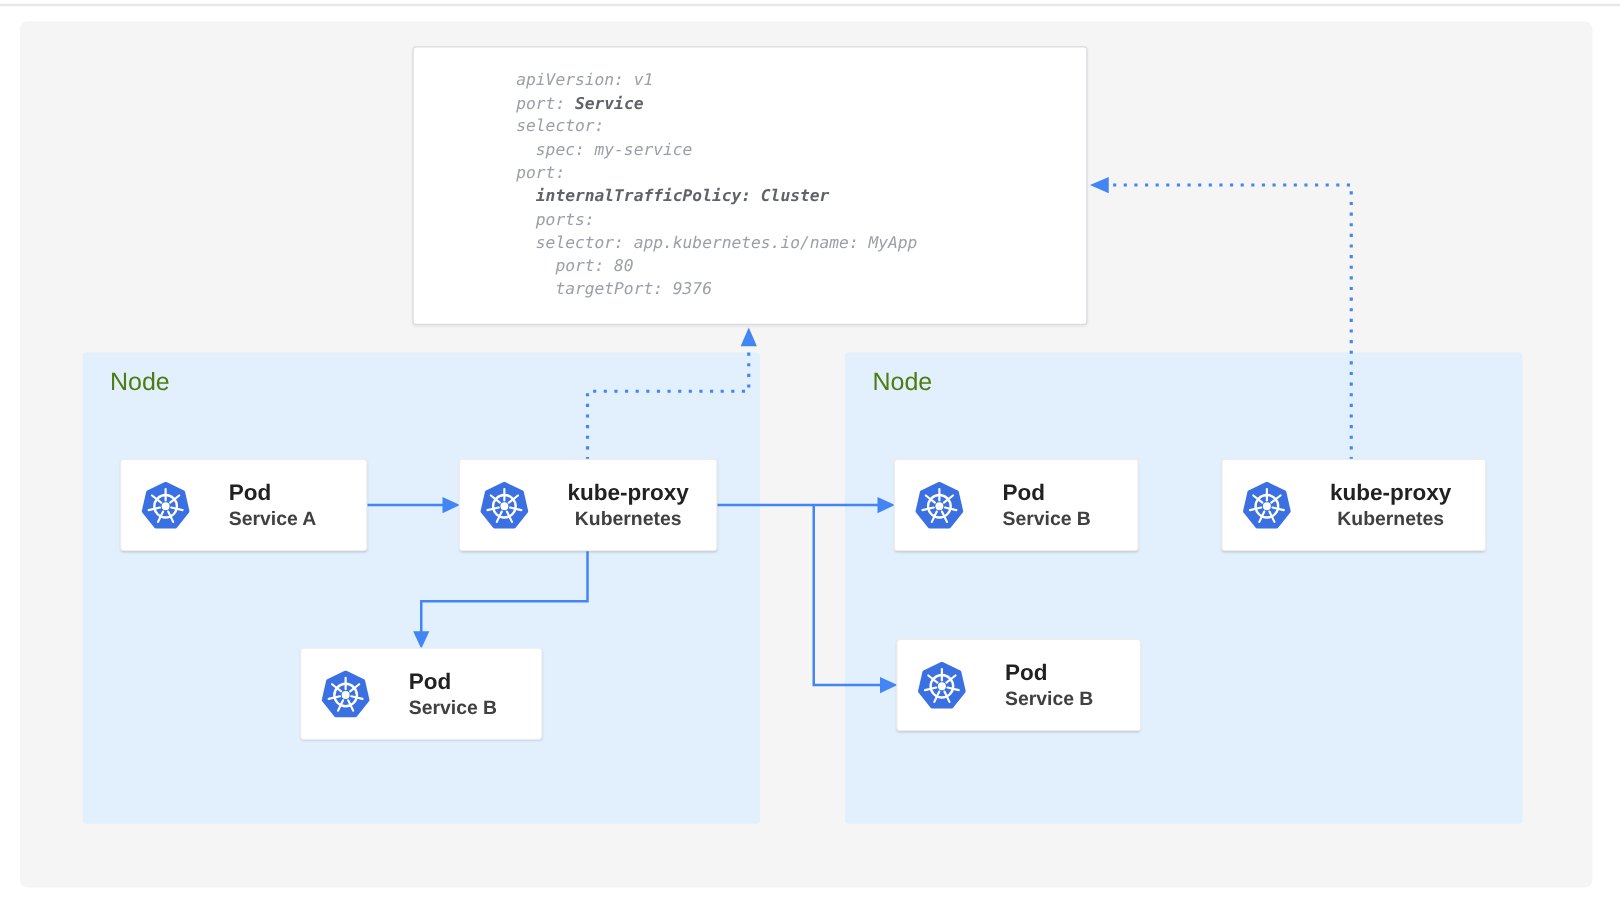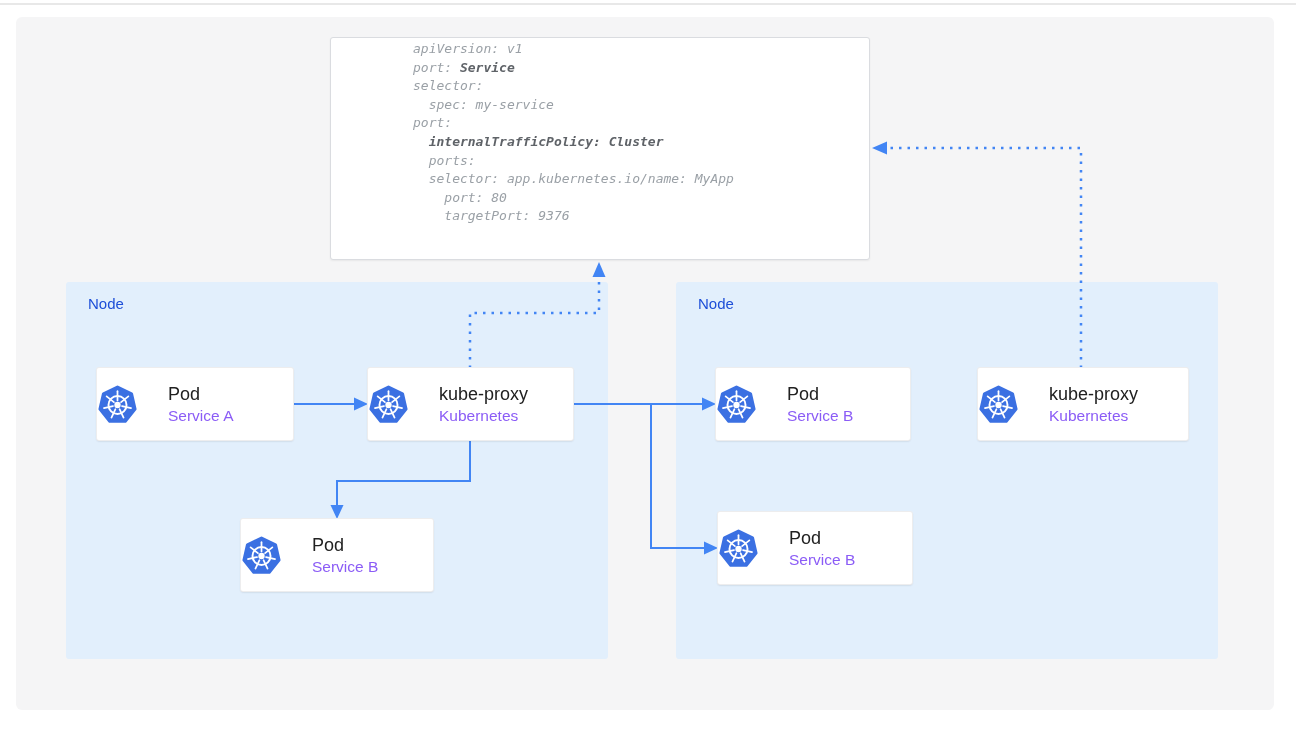"apiVersion: v1" .yaml-panel { padding: 2px 0 0 82px -> 18px 0 0 82px }
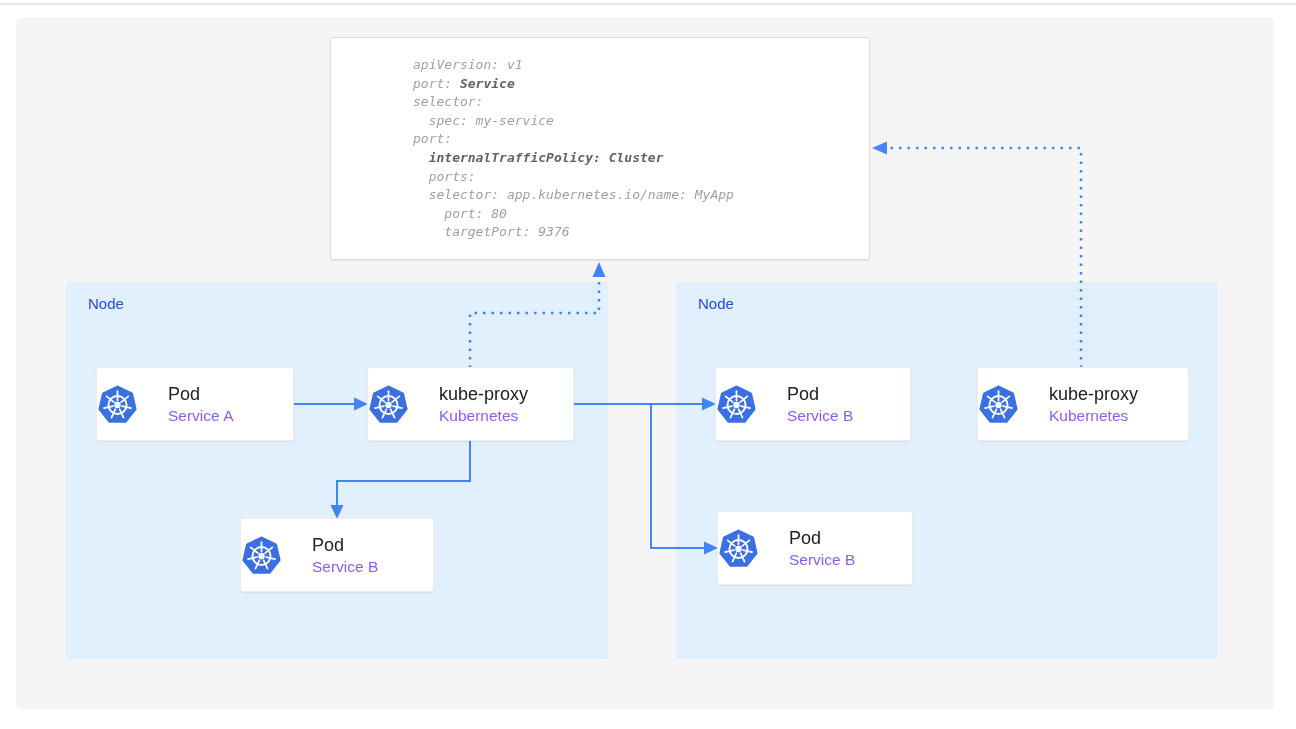"Node" .node-label { color: #1d4ed8 -> #4d7c0f; font-size: 15px -> 20px }
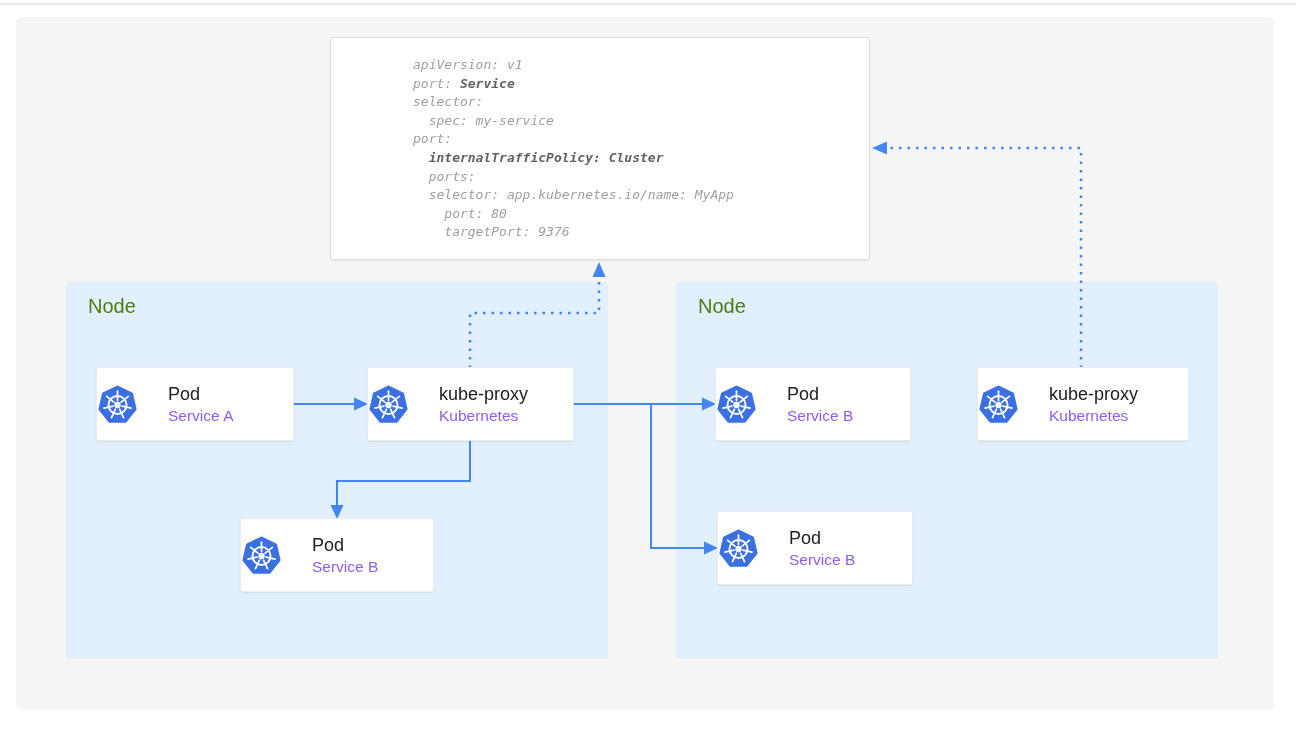"Pod" .card { font-weight: none -> bold; padding-left: none -> 15px }
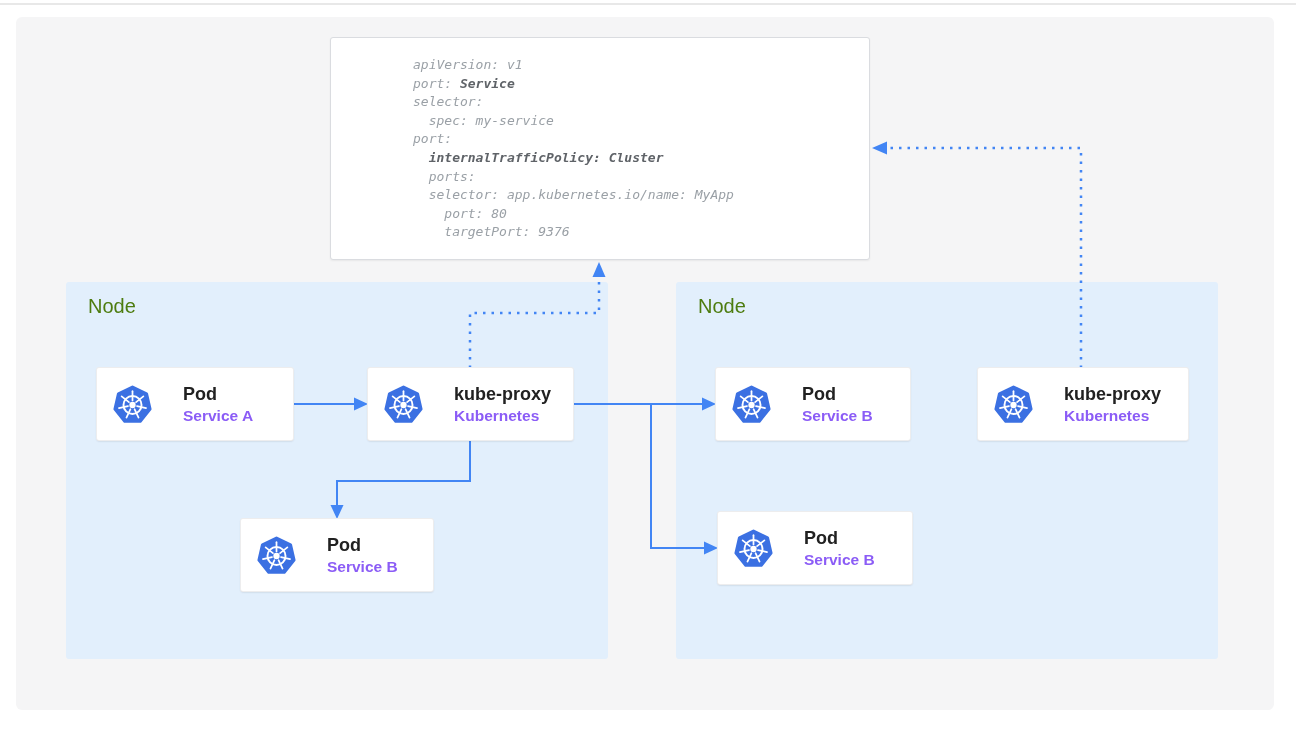"Service A" .card-subtitle { color: #8b5cf6 -> #404040; text-align: none -> center }
